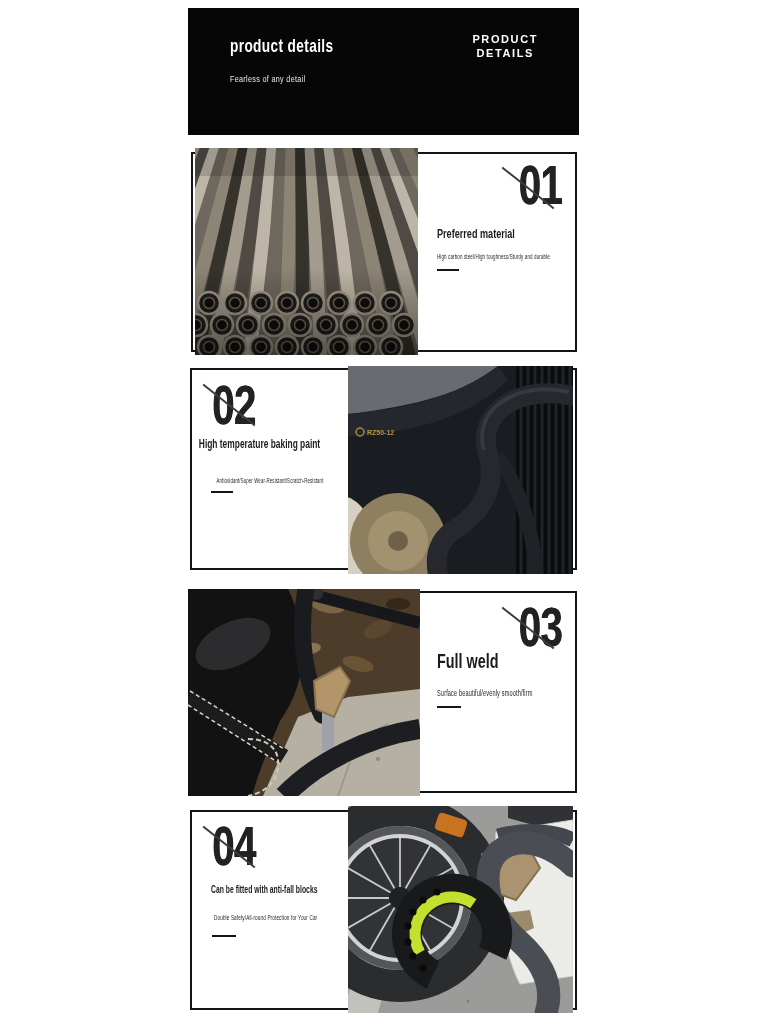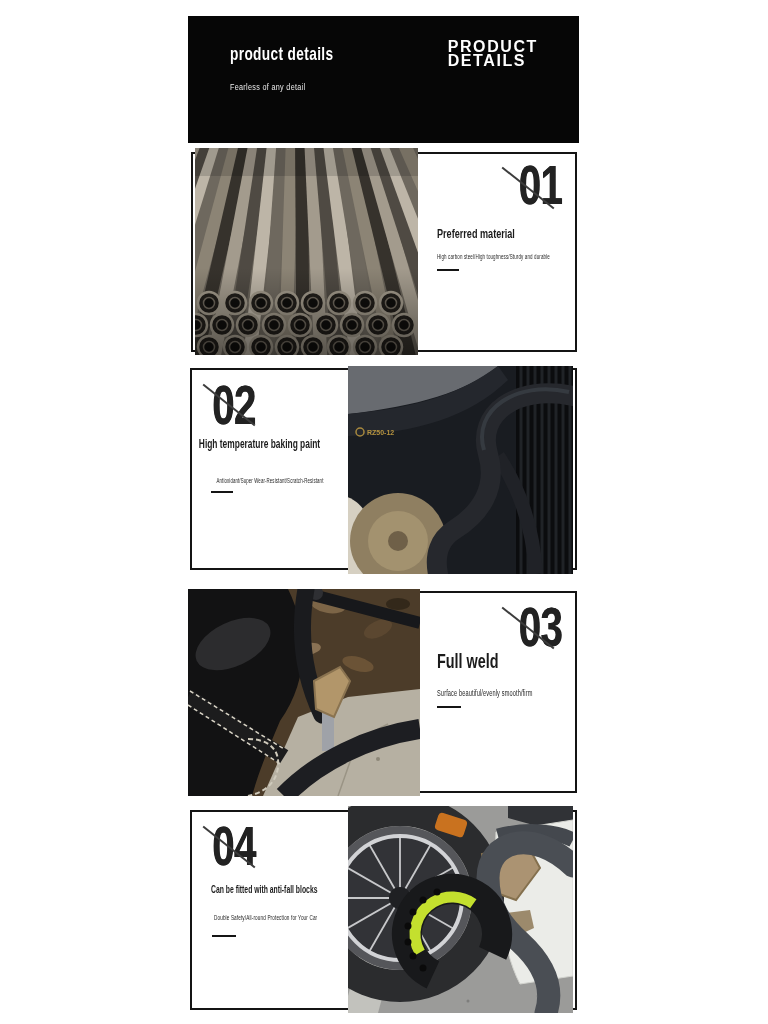"product details" .hdr { top: 16px -> 8px }
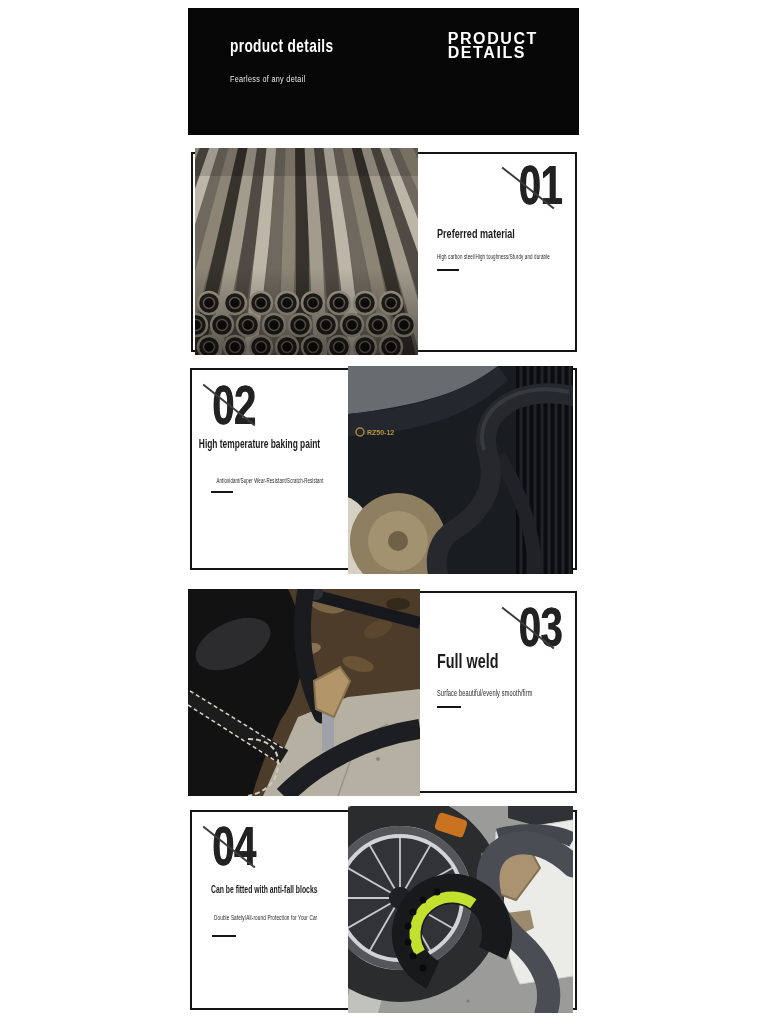"PRODUCT" .hdr-side { font-size: 16px -> 11px; text-align: left -> center }
